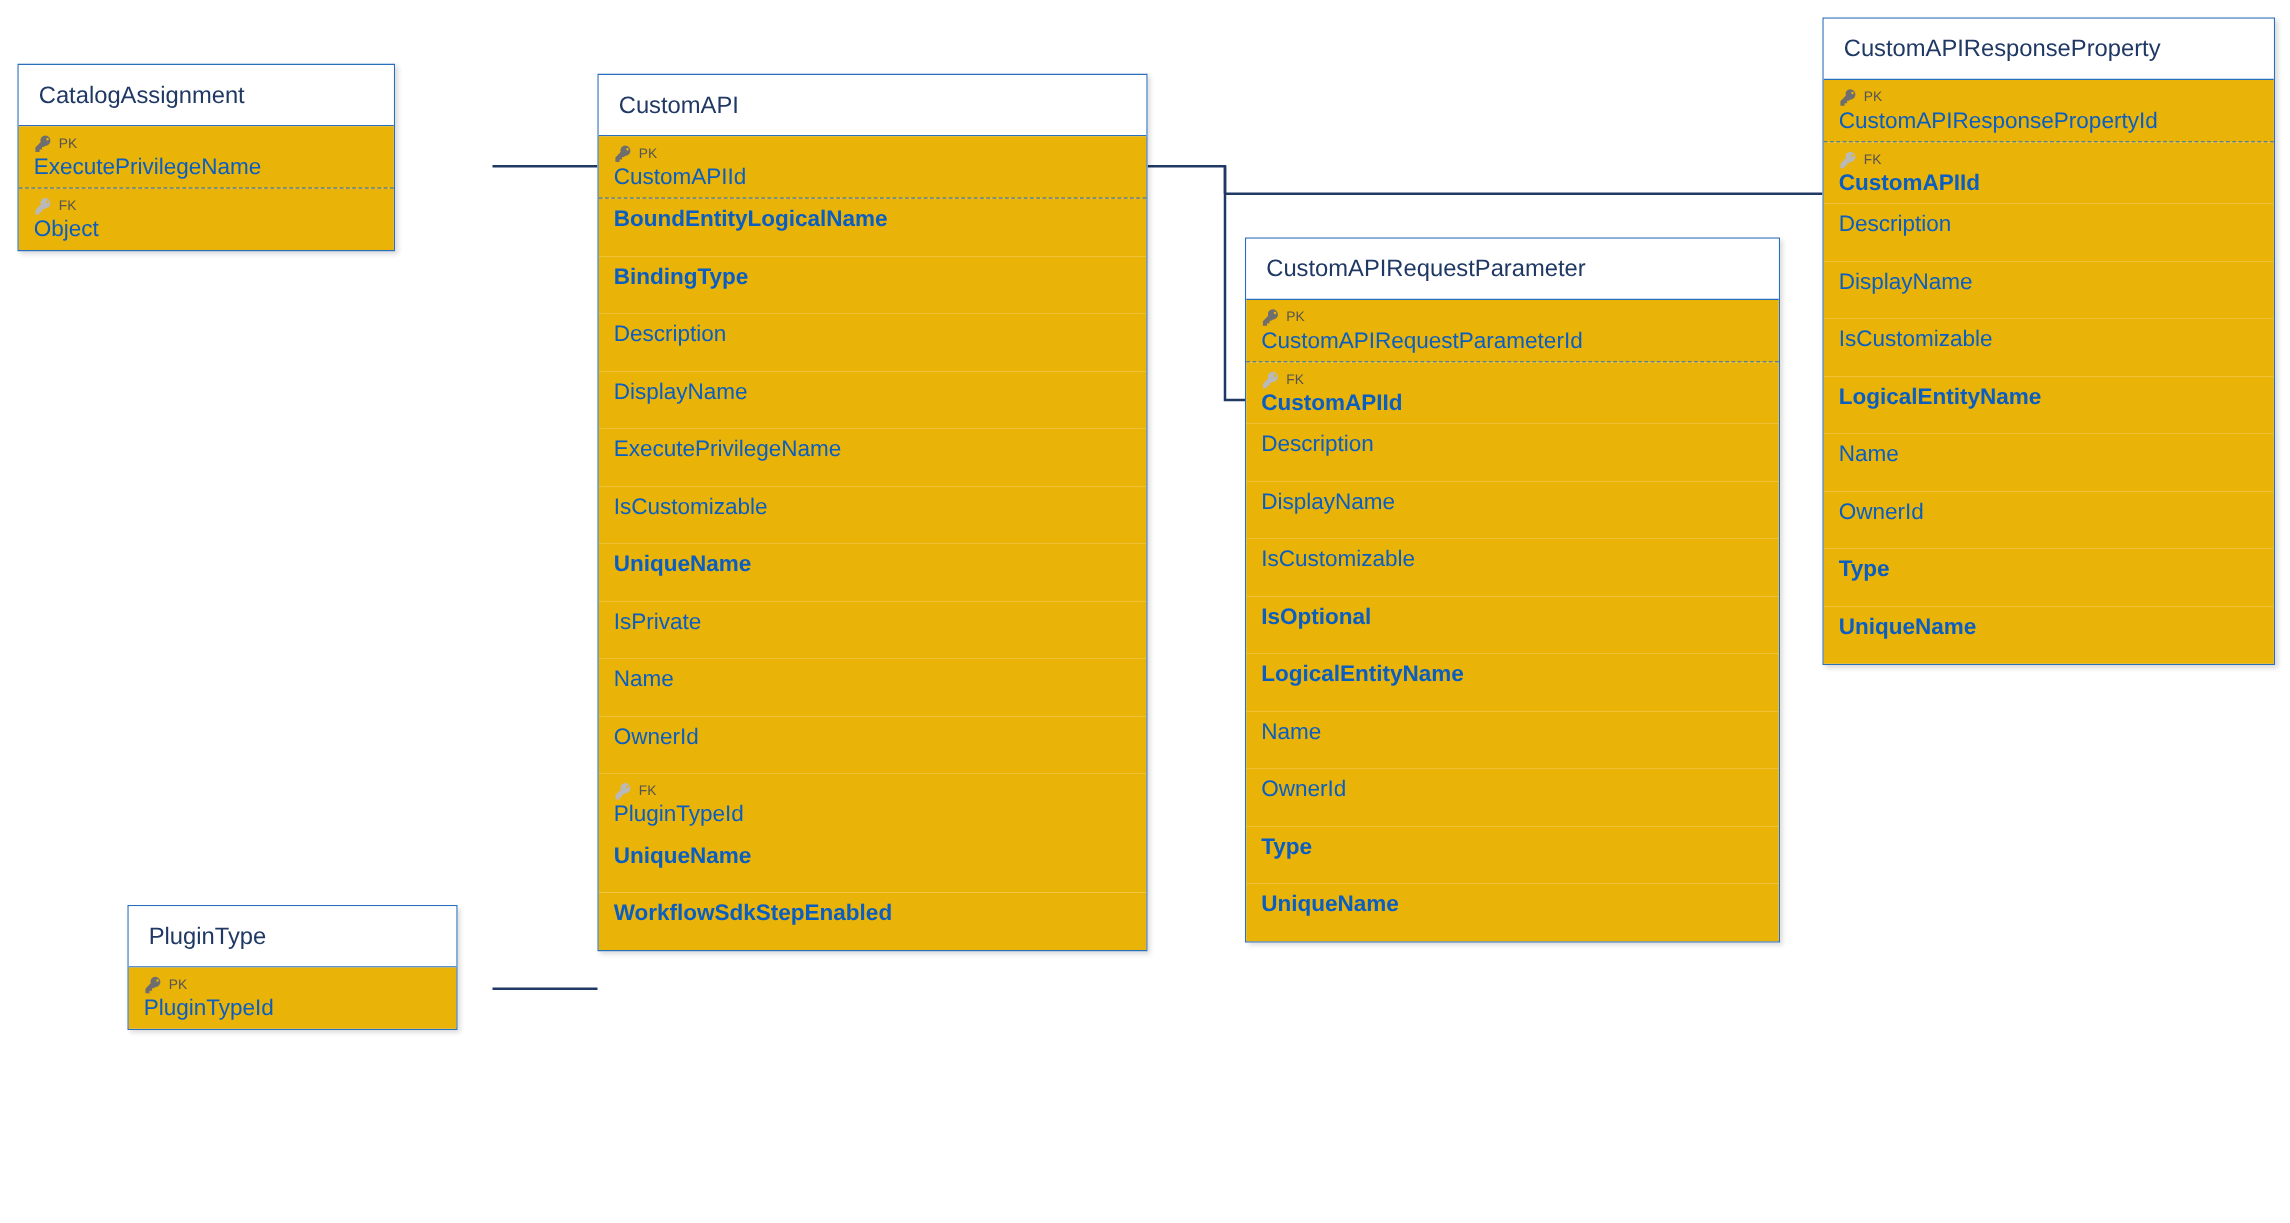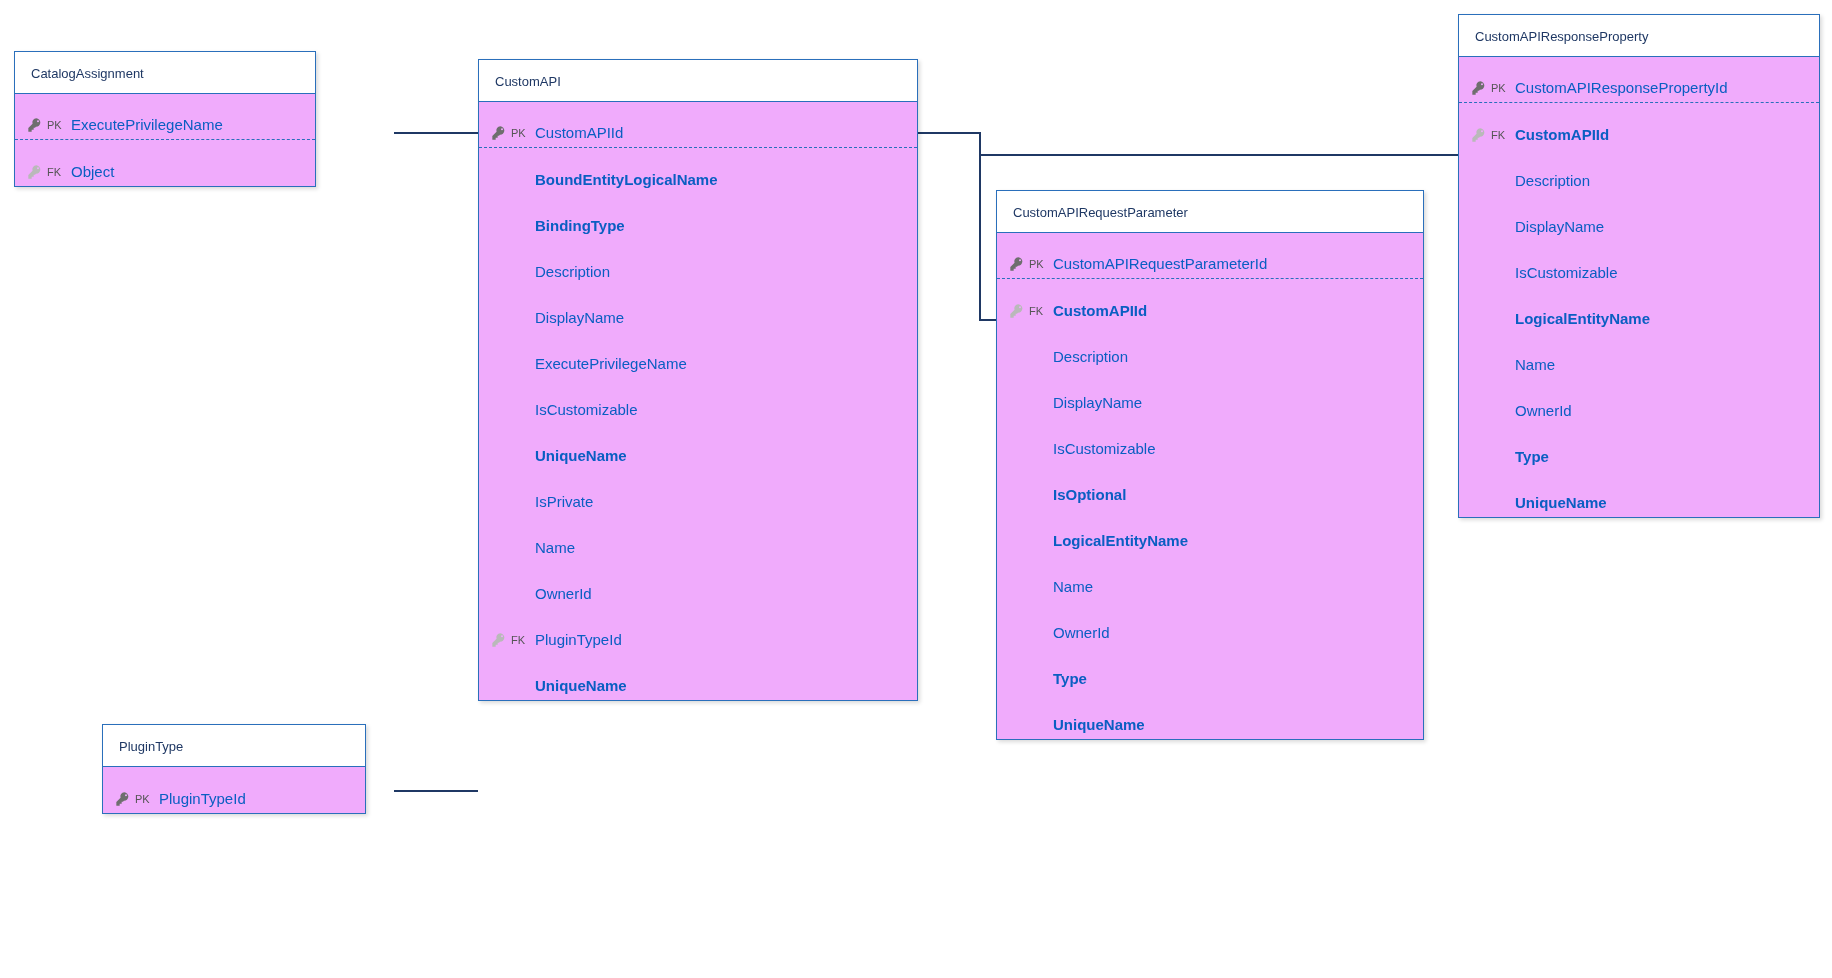"CustomAPIResponseProperty" .entity-header { font-size: 13px -> 19px }
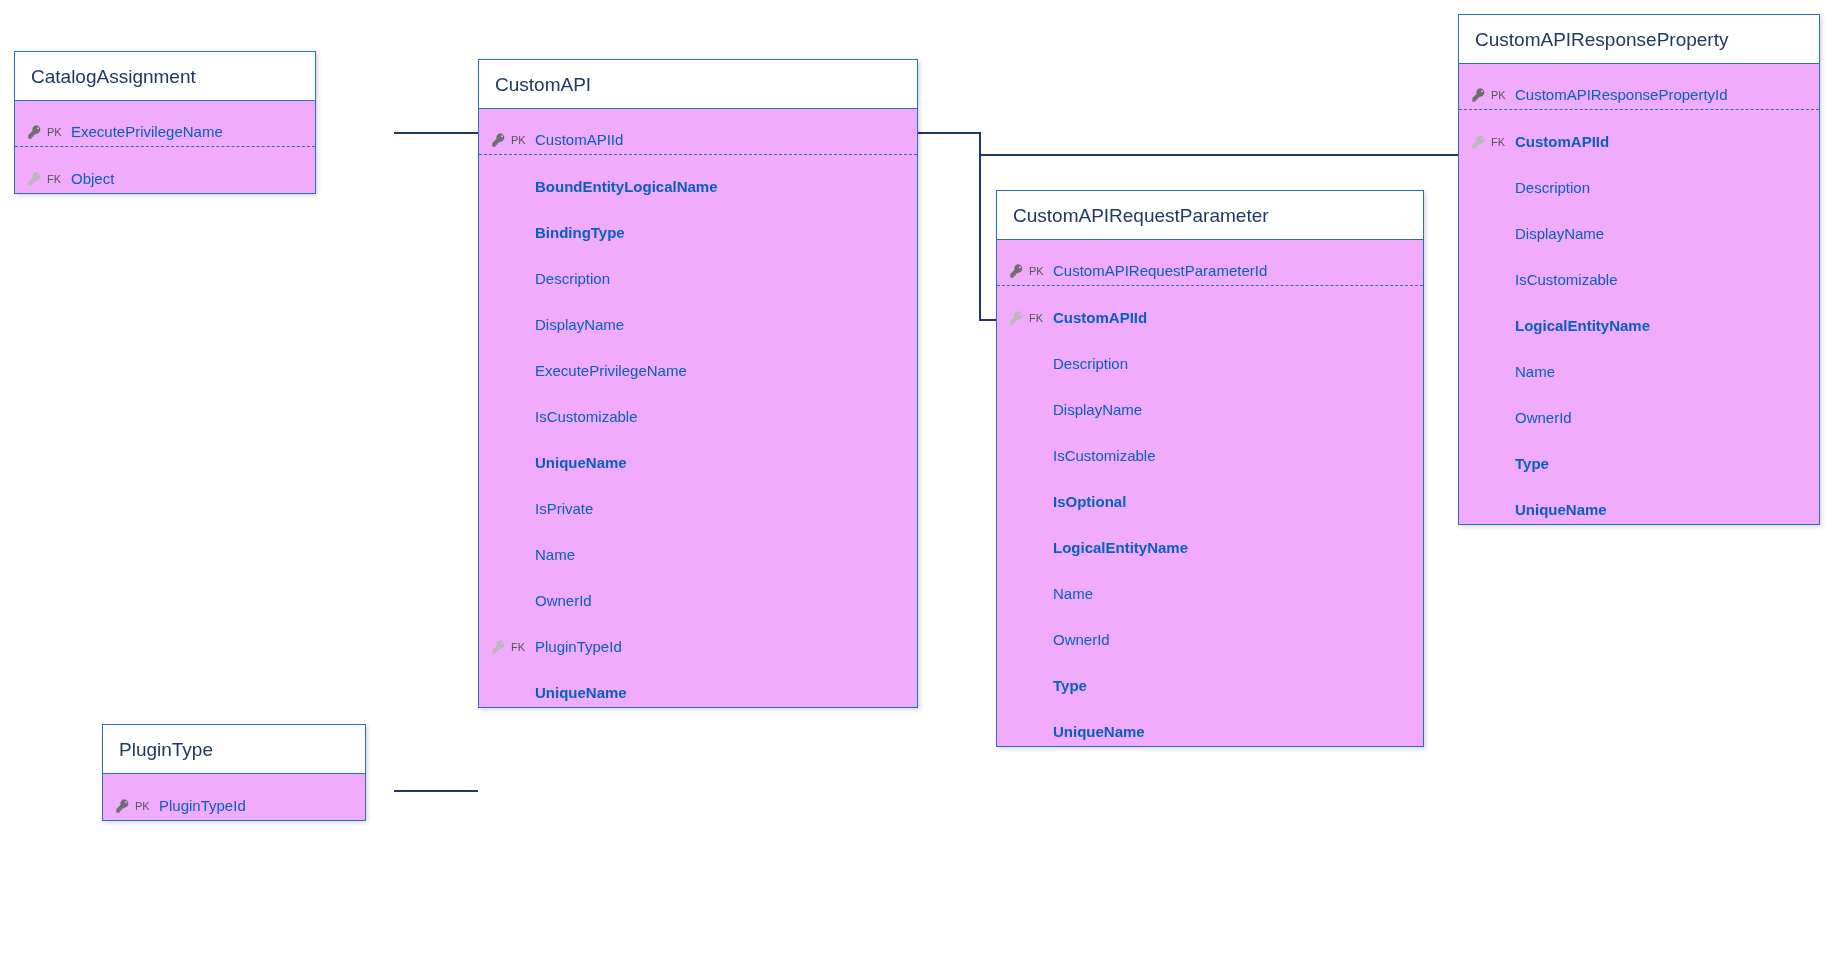"PK" .entity-body .row { align-items: flex-end -> flex-start; background: #f0abfc -> #eab308; flex-direction: none -> column }
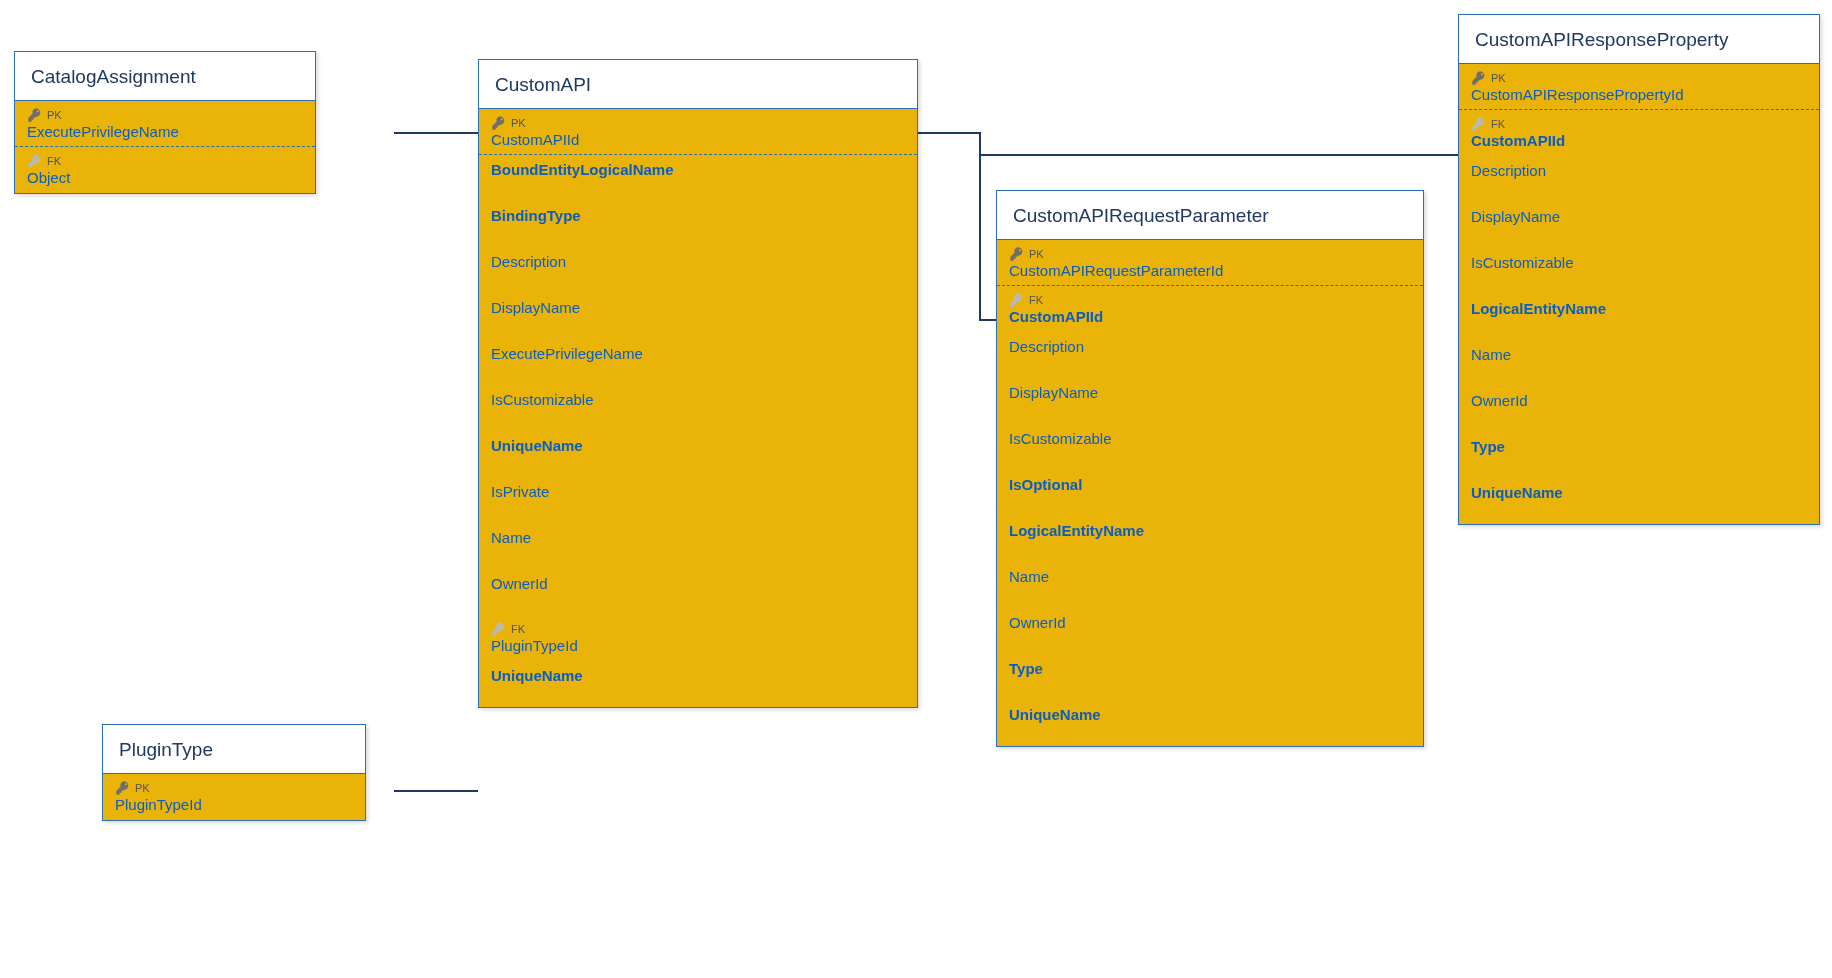"CustomAPIResponsePropertyId" .field { font-size: 15px -> 18px }
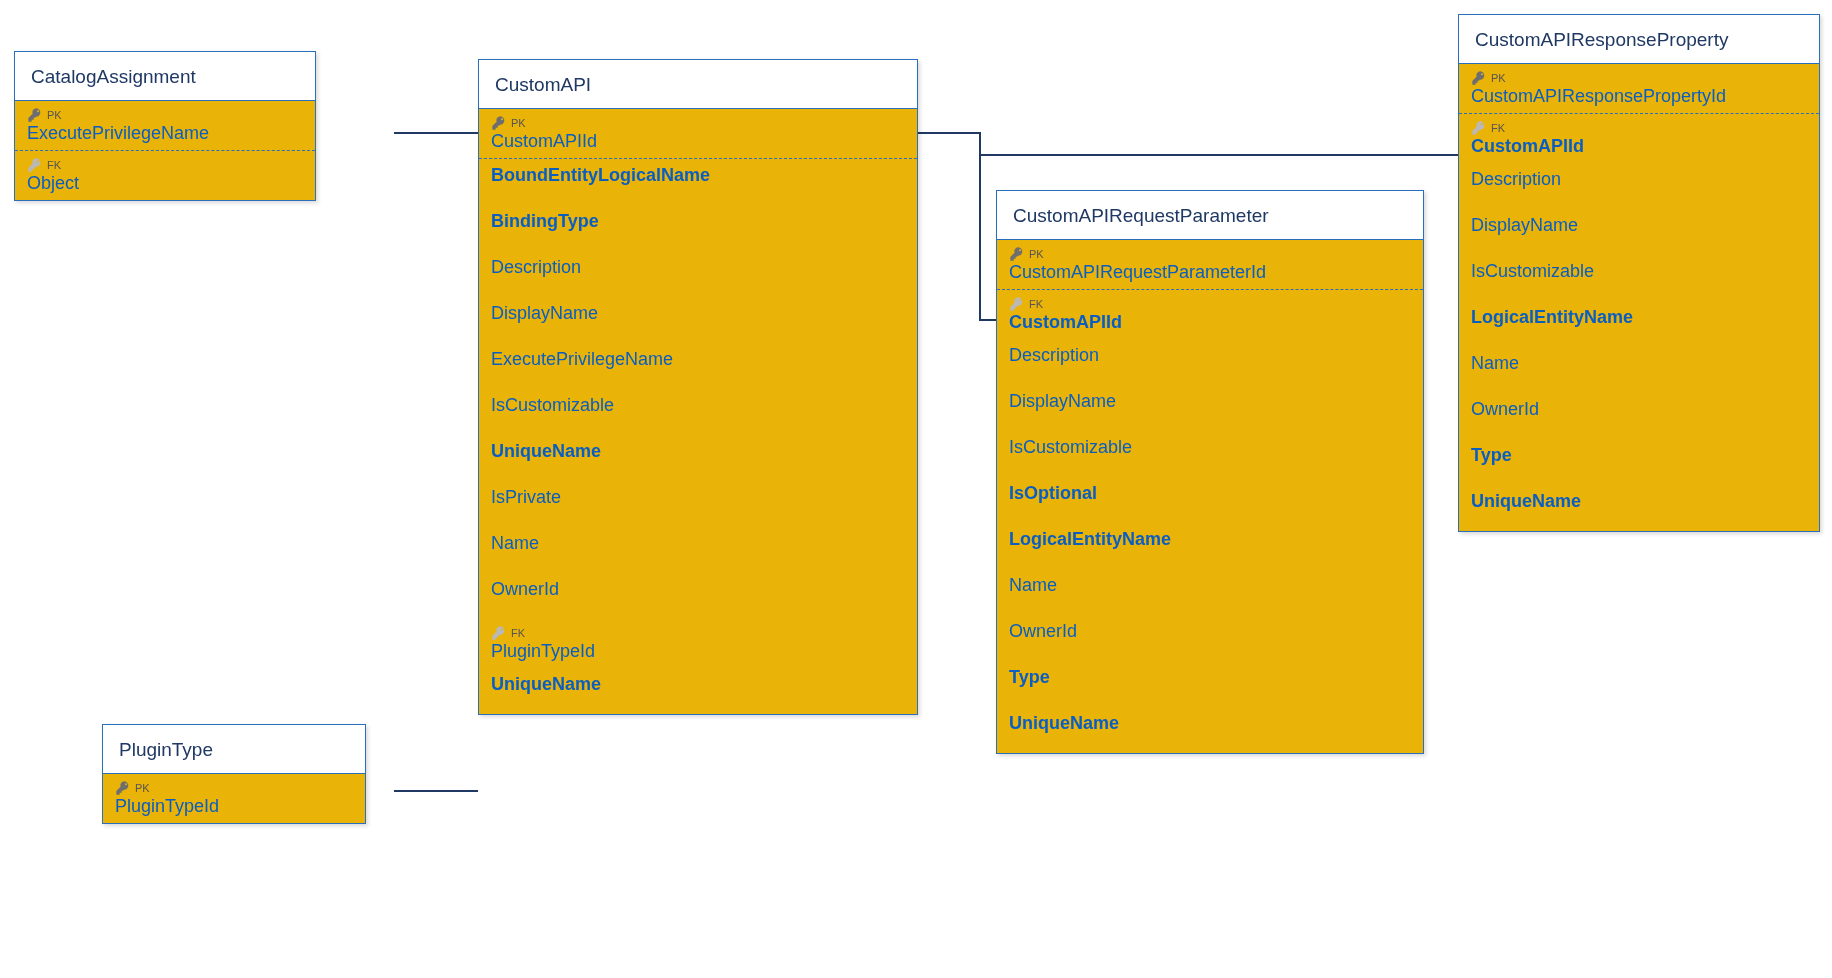"WorkflowSdkStepEnabled" div.row { html: none -> <div> <span></span> <span>WorkflowSdkStepEnabled</span> </div> }
